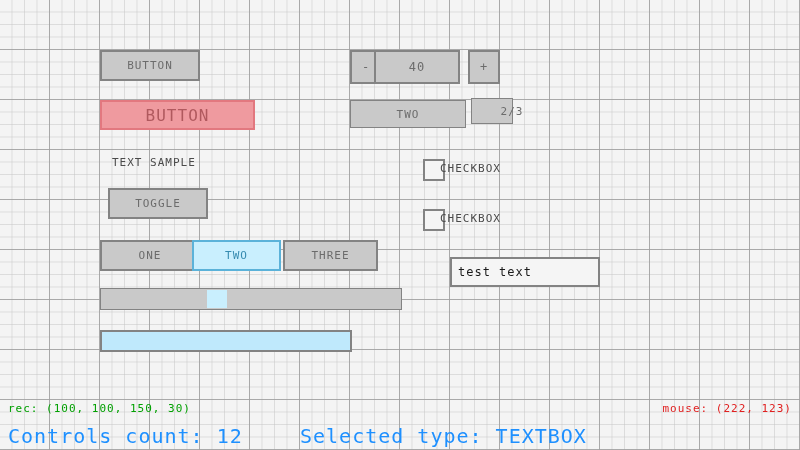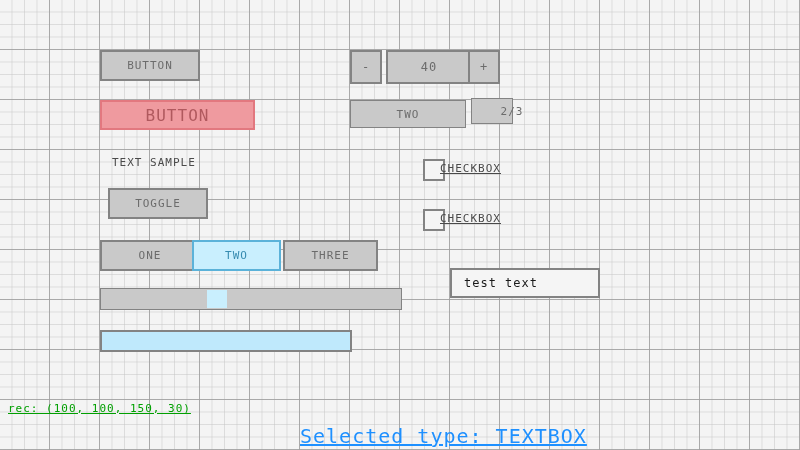"40" #sp-value { left: 36px -> 24px }
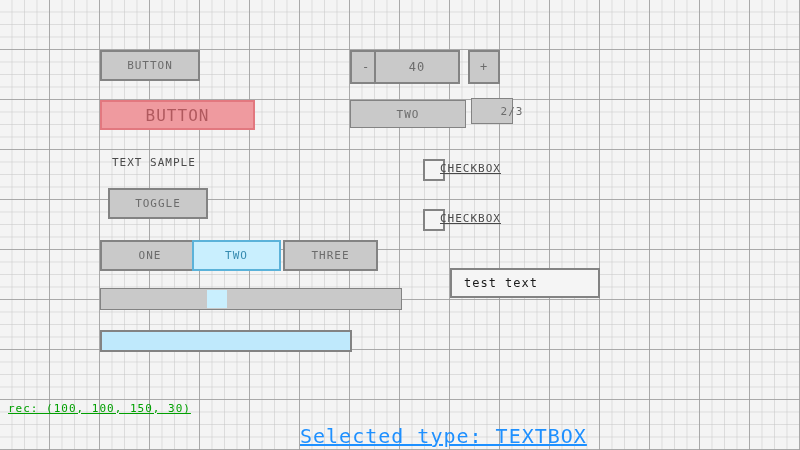"CHECKBOX" .status { text-decoration: underline -> none }
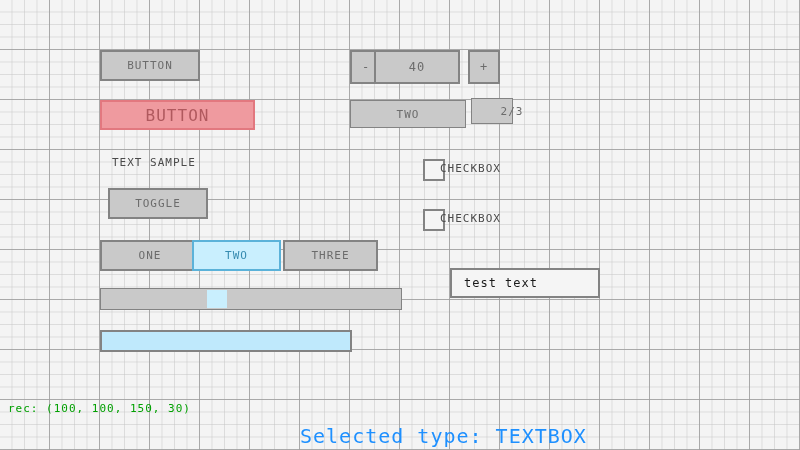"test text" #textbox { padding-left: 12px -> 6px; top: 268px -> 257px }
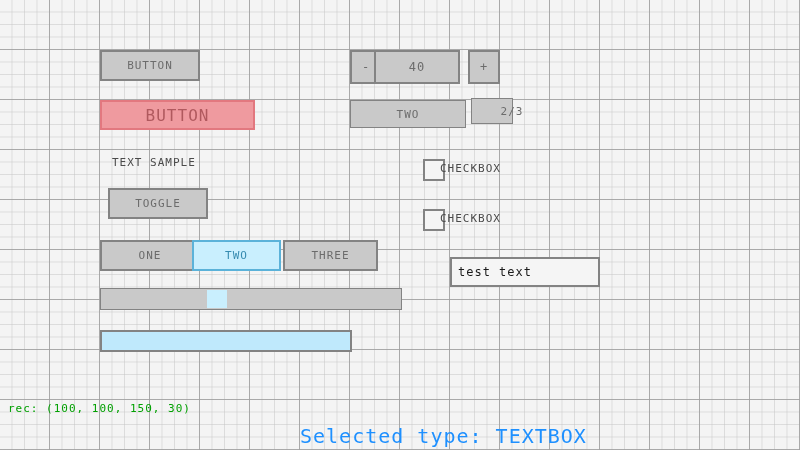"mouse: (222, 123)" div.status { html: none -> <div>mouse: (222, 123)</div> }
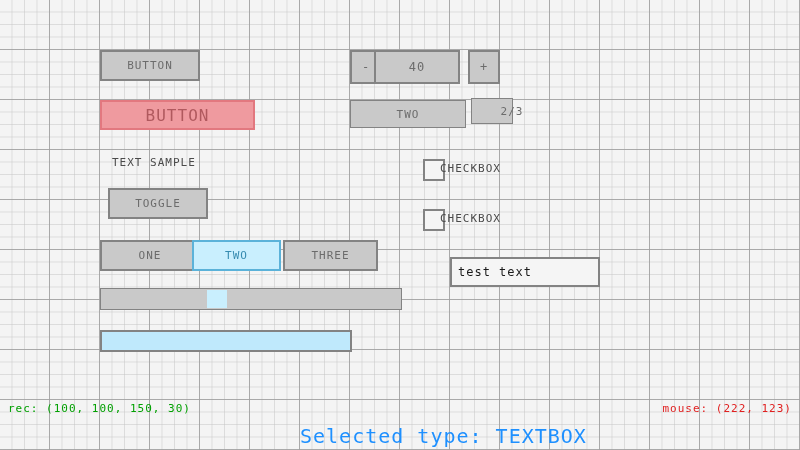"Controls count: 12" div.status { html: none -> <div>Controls count: 12</div> }
